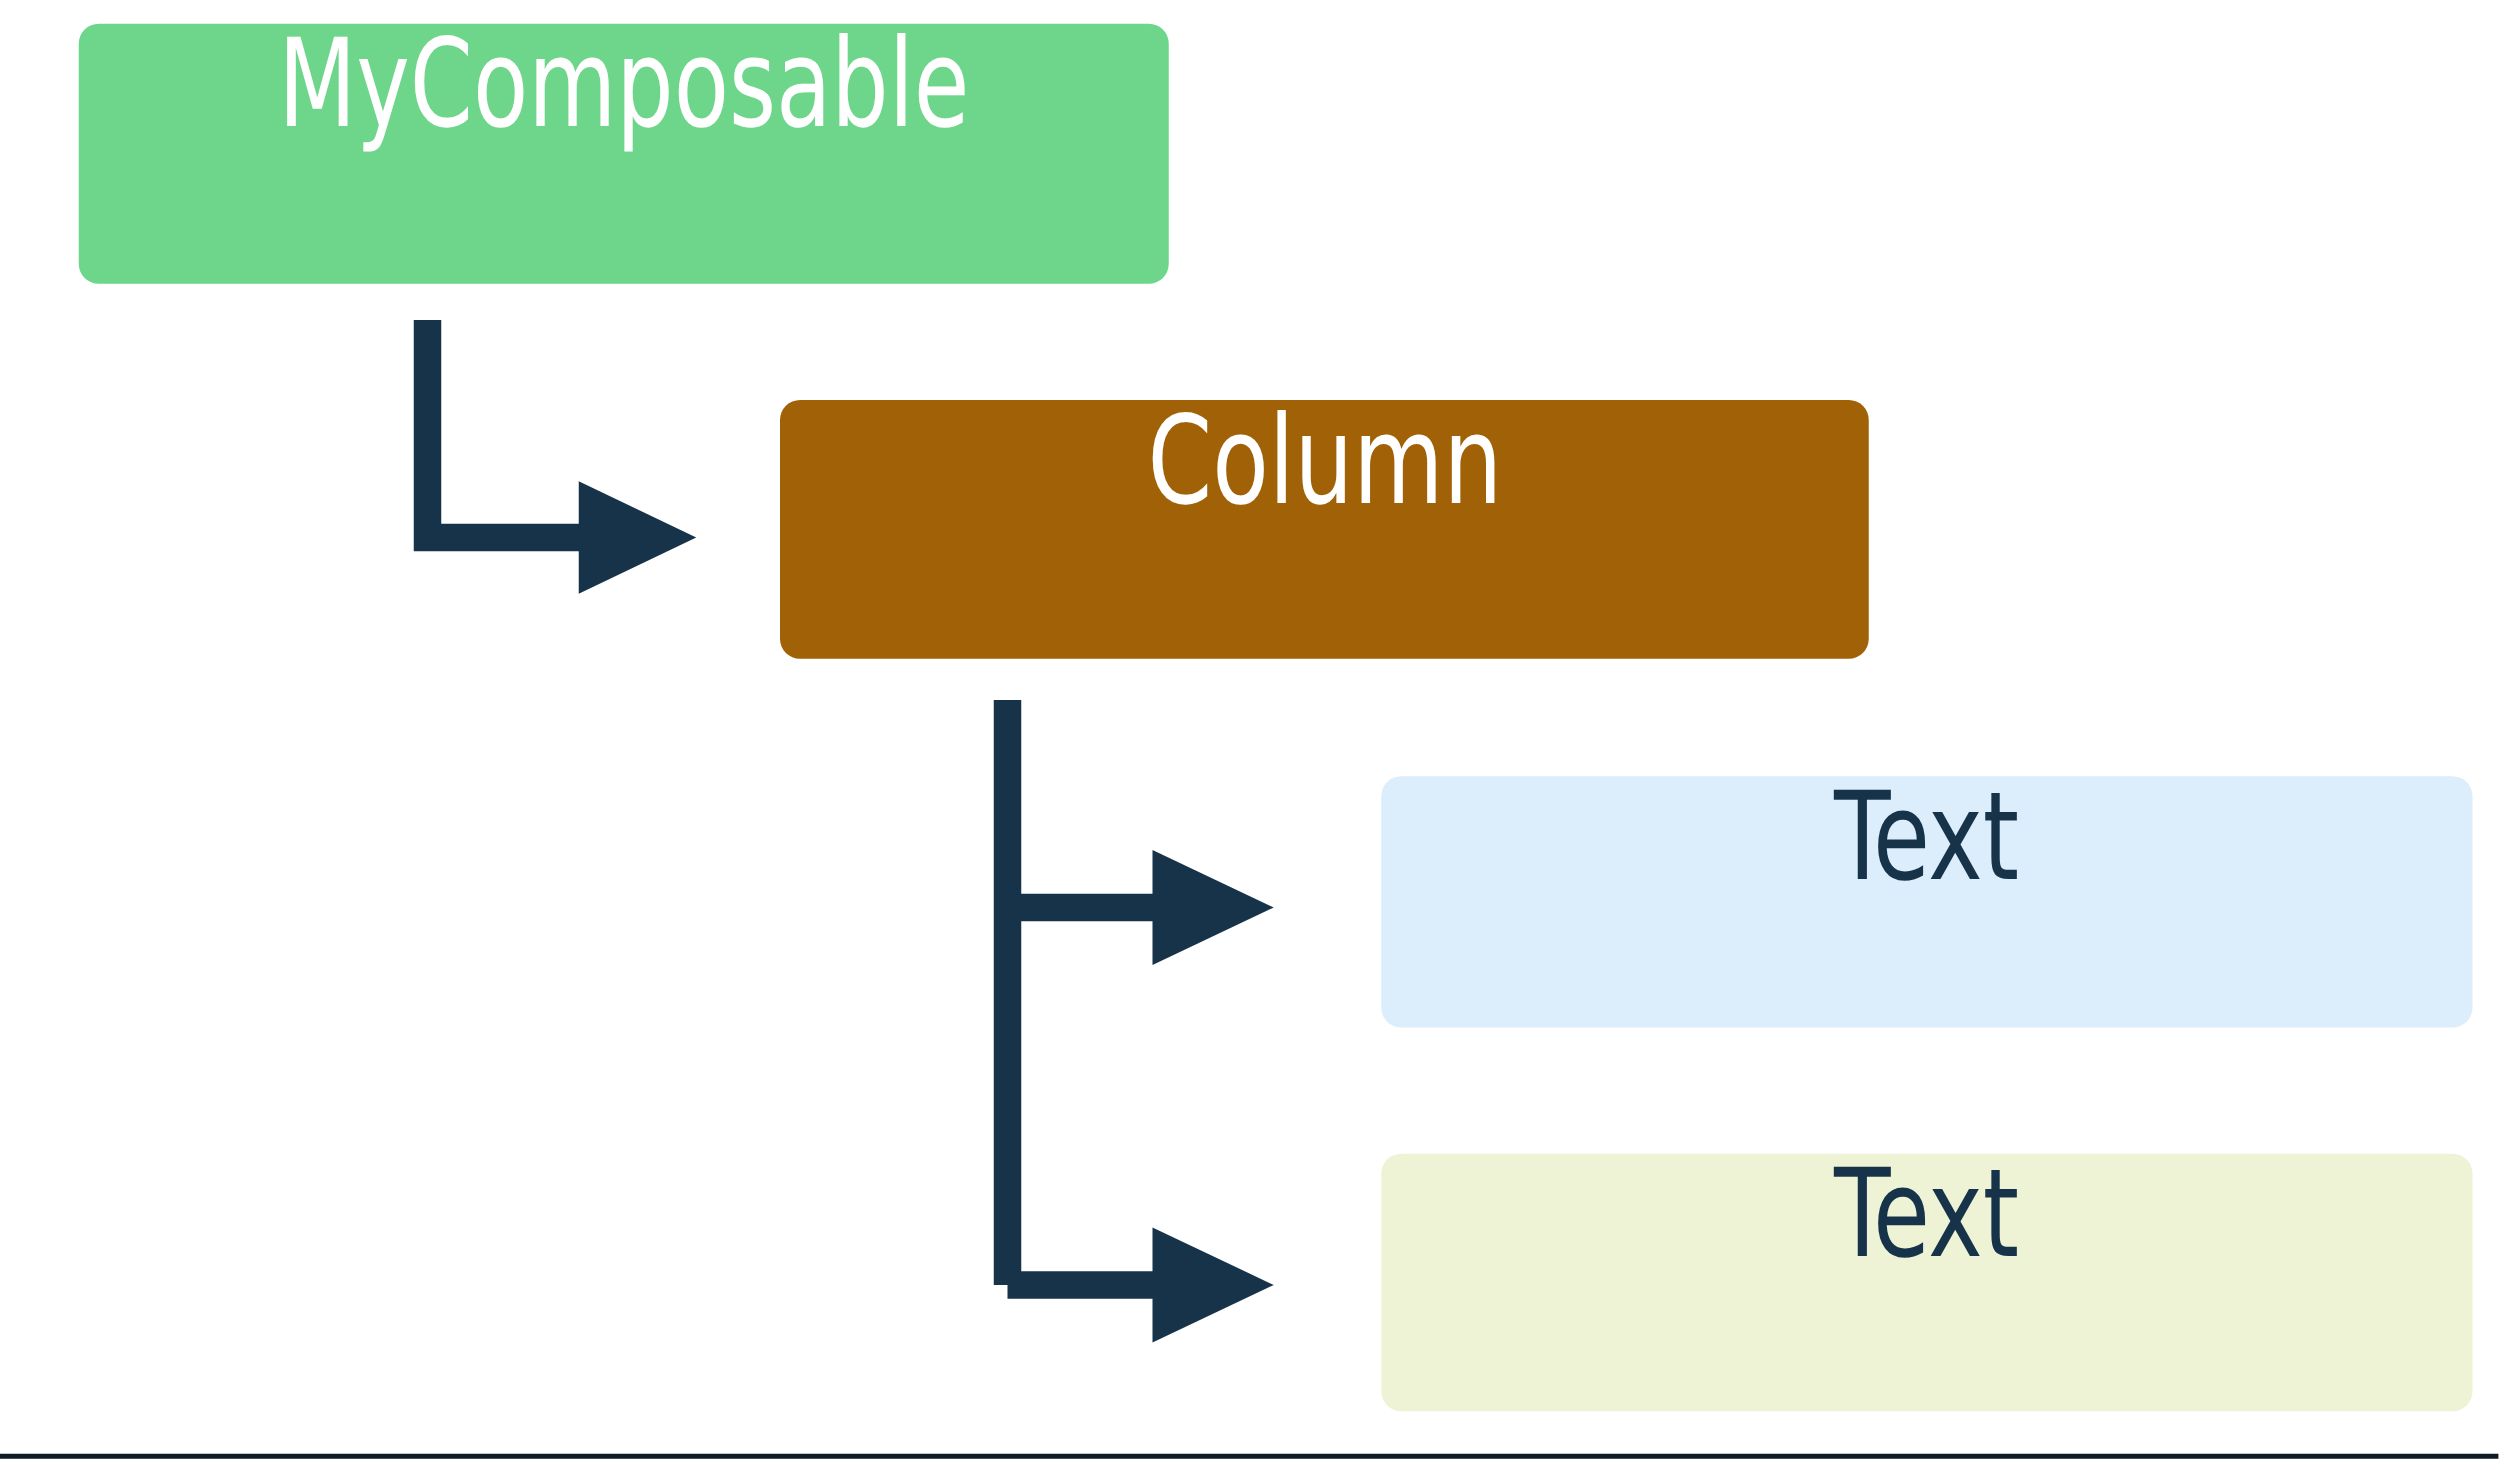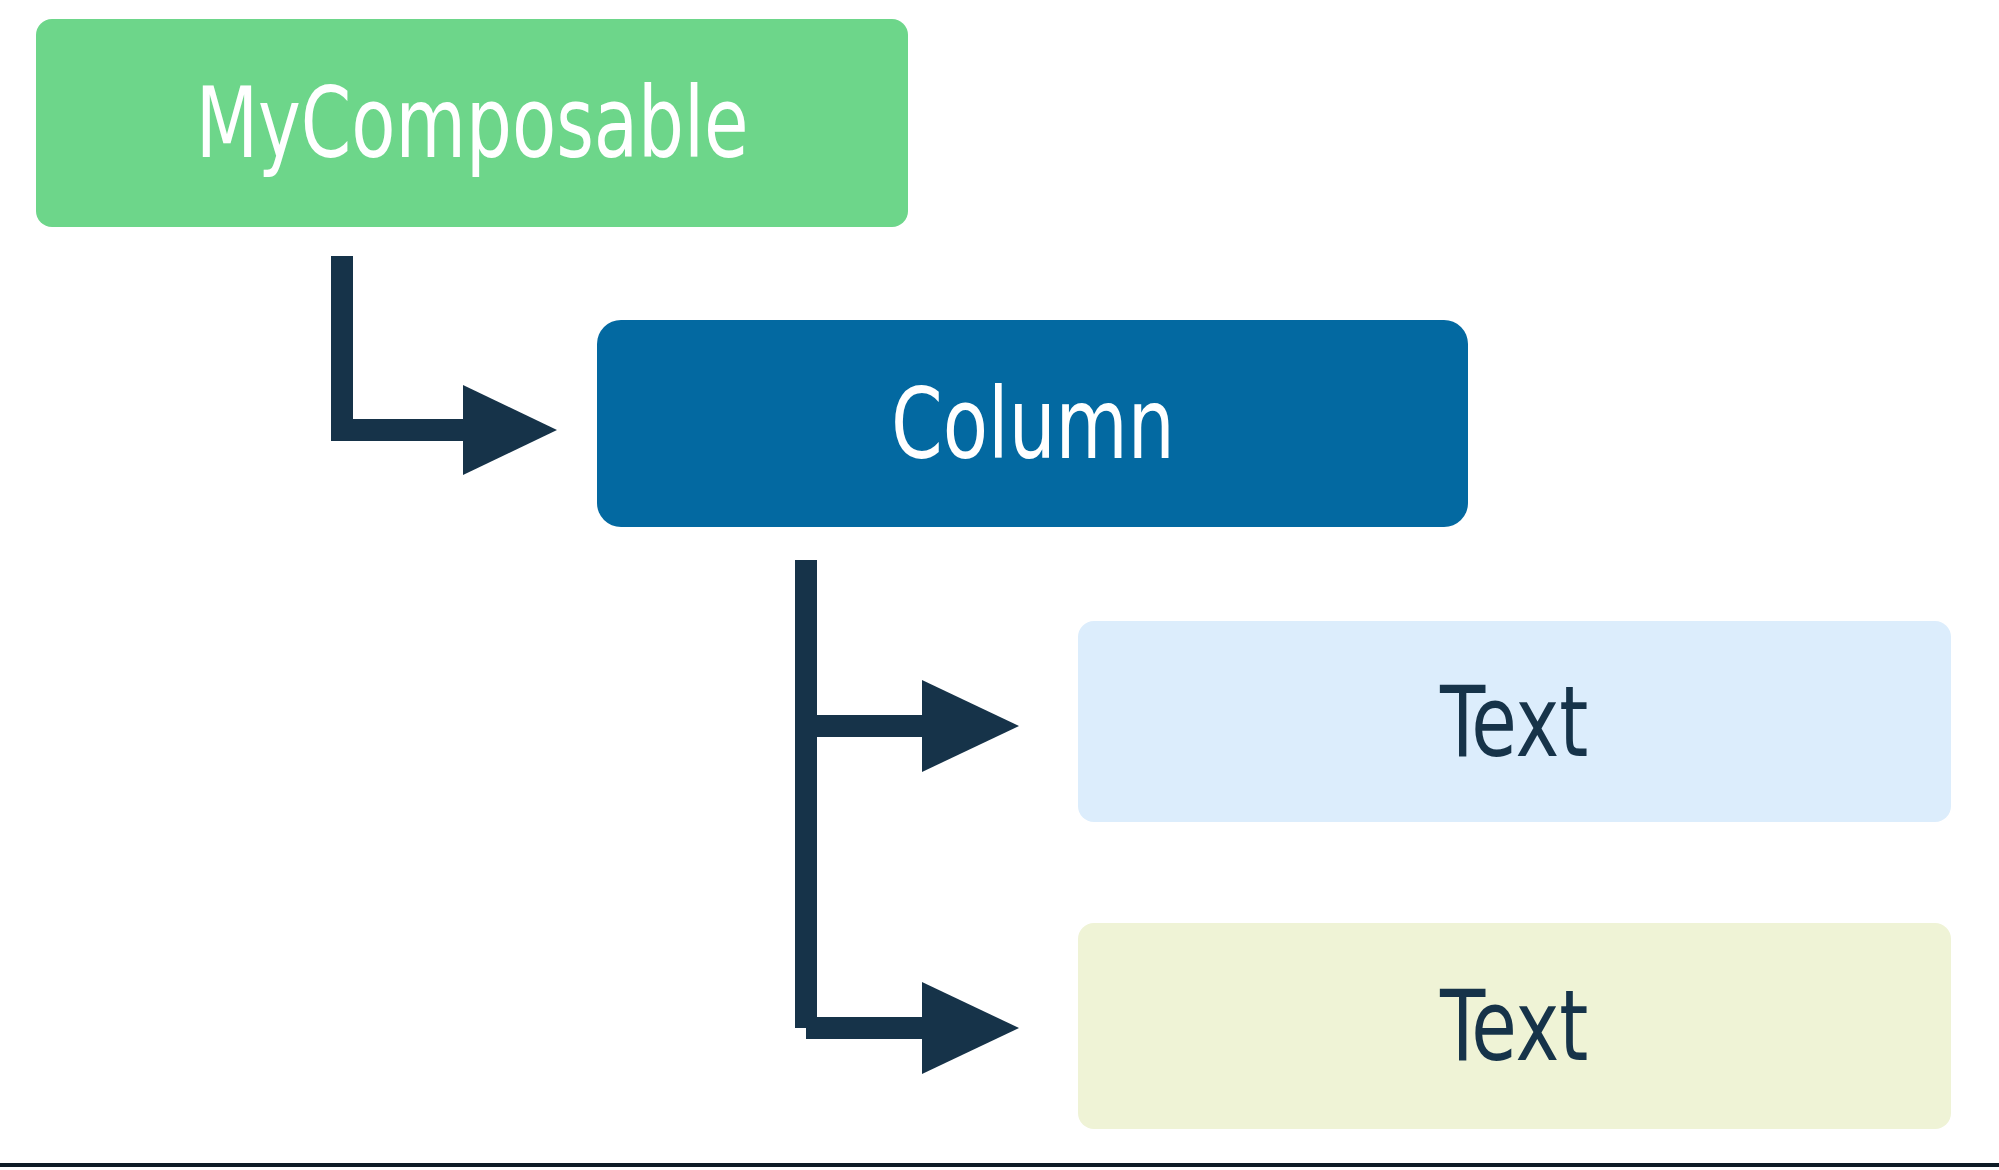"MyComposable" .node { align-items: center -> flex-start; margin-left: none -> 27px }
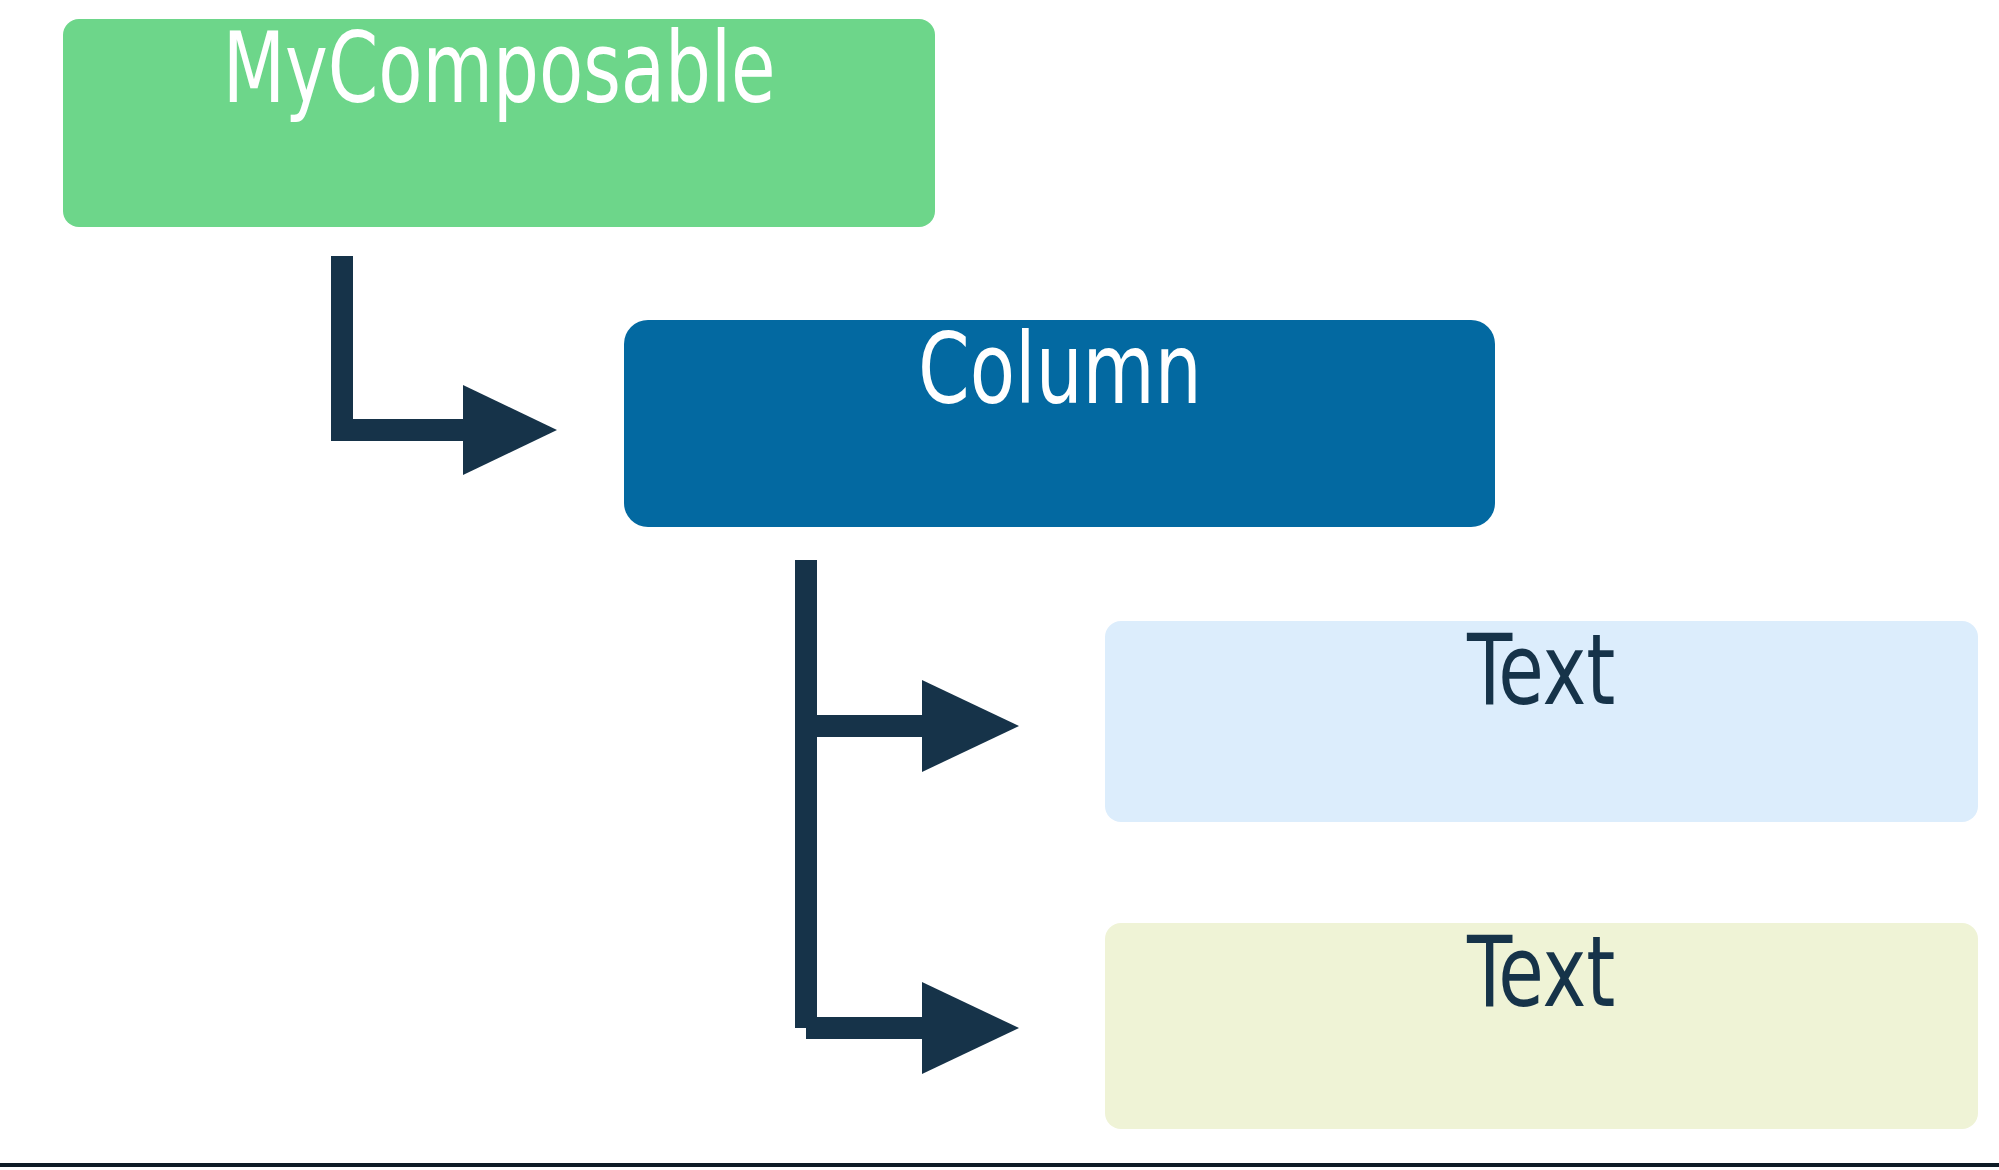"Column" div.node { background-color: #0369a1 -> #a16207; border-radius: 24px -> none }
